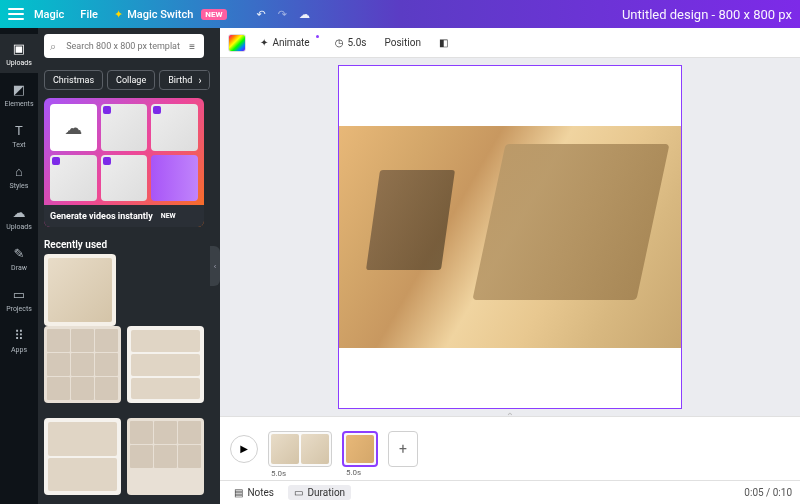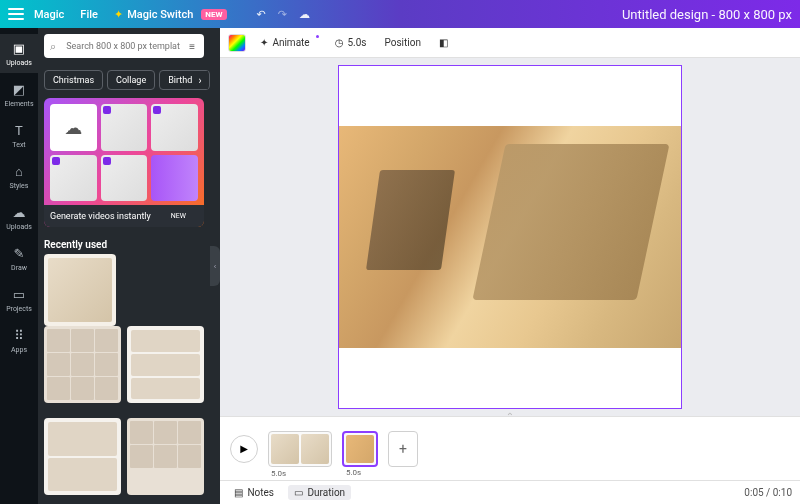"Generate videos instantly" .panel .promo .ptext .h { font-weight: 400 -> 700; gap: 20px -> 8px }
